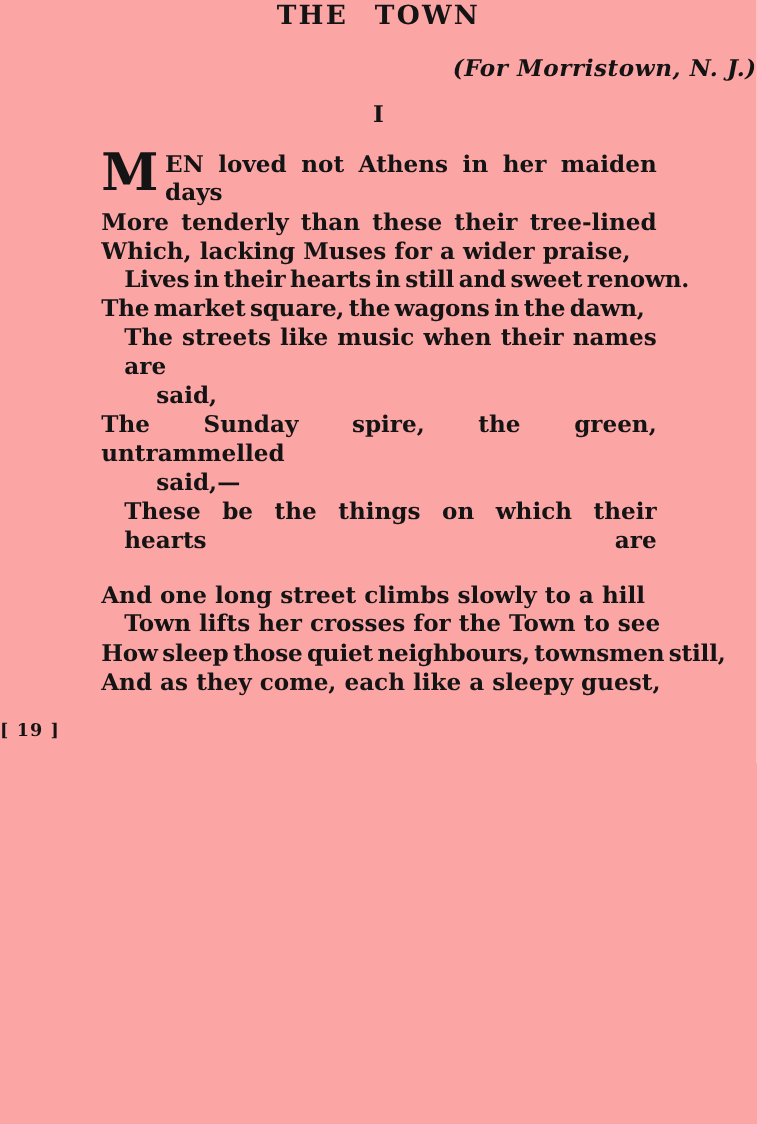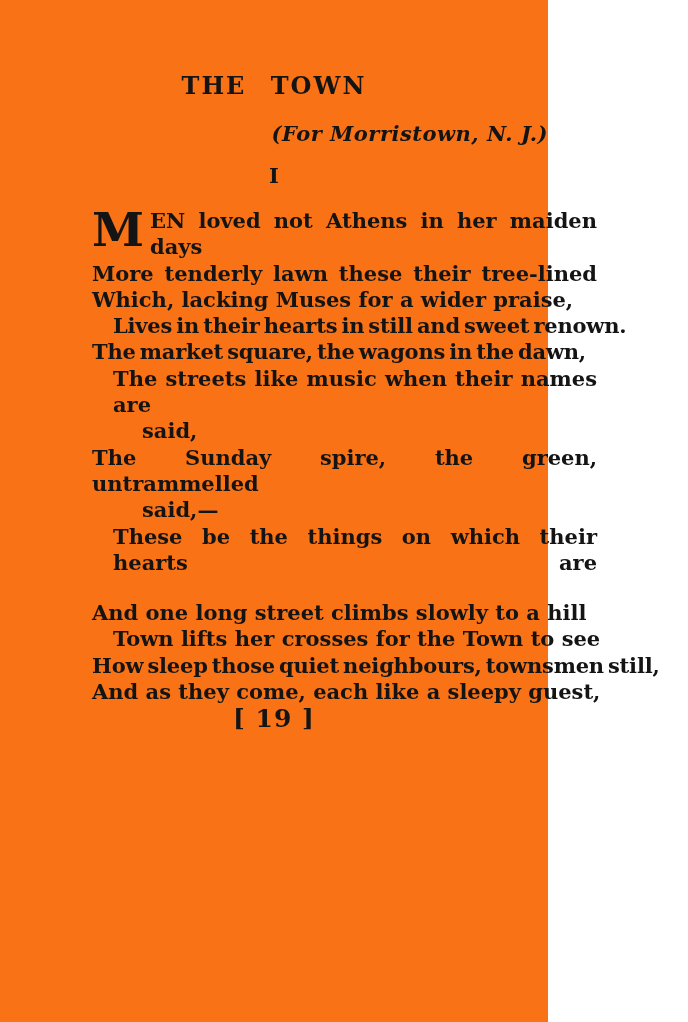"THE TOWN" .page { background: #f97316 -> #fca5a5; padding-top: 72px -> none; width: 548px -> 688px }
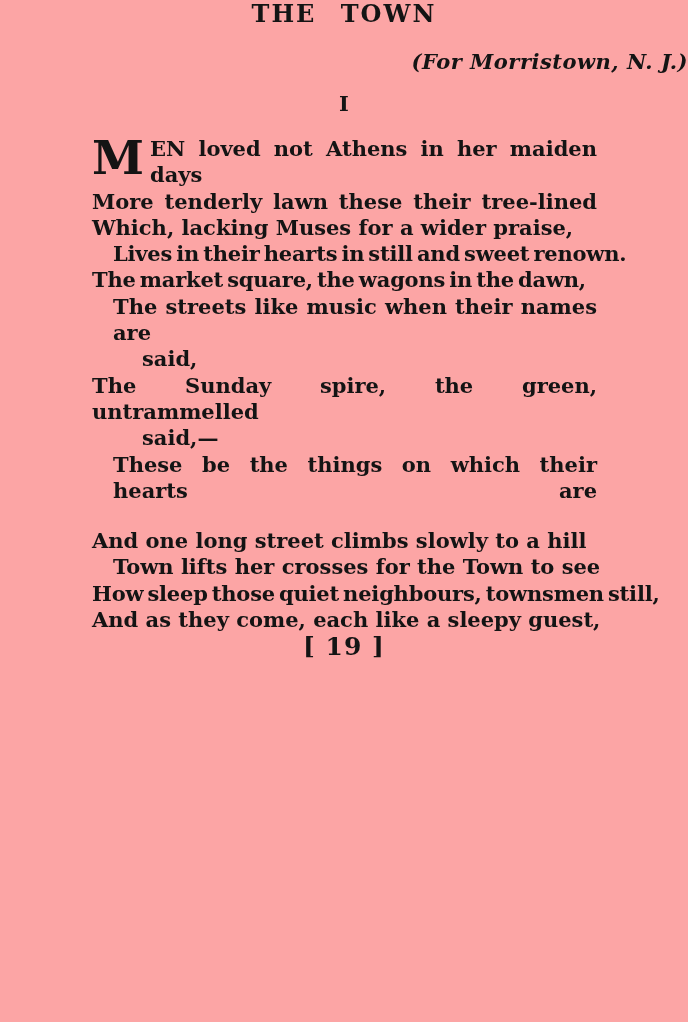"More tenderly lawn these their" div.line { text: lawn -> than }
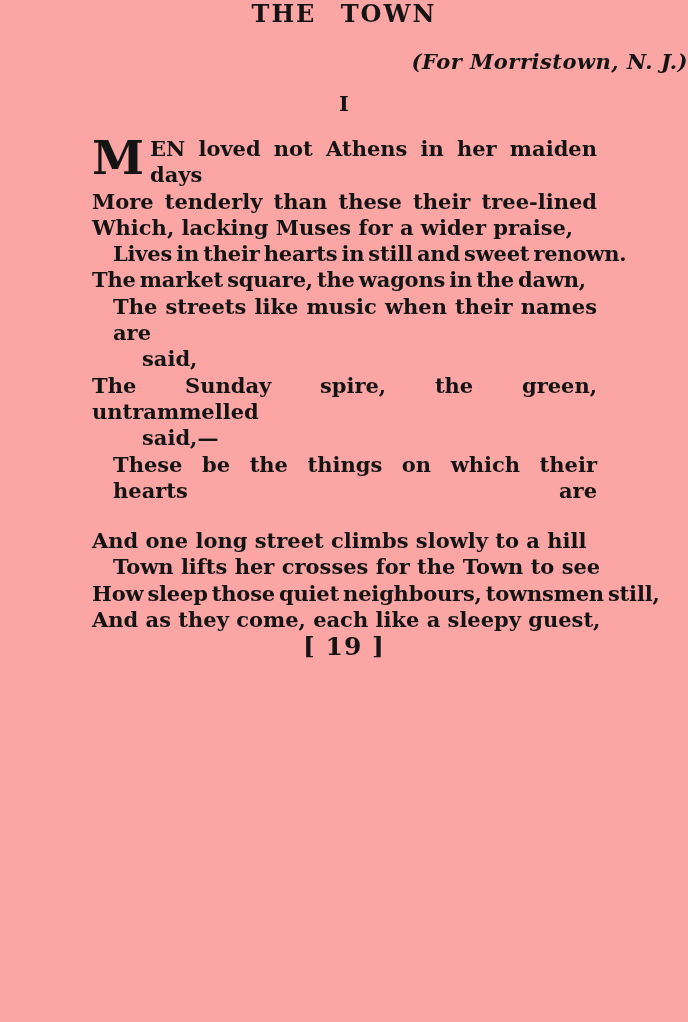"[ 19 ]" .pagenum { font-size: 25px -> 16px; margin-top: 2px -> 19px; text-align: center -> left }
